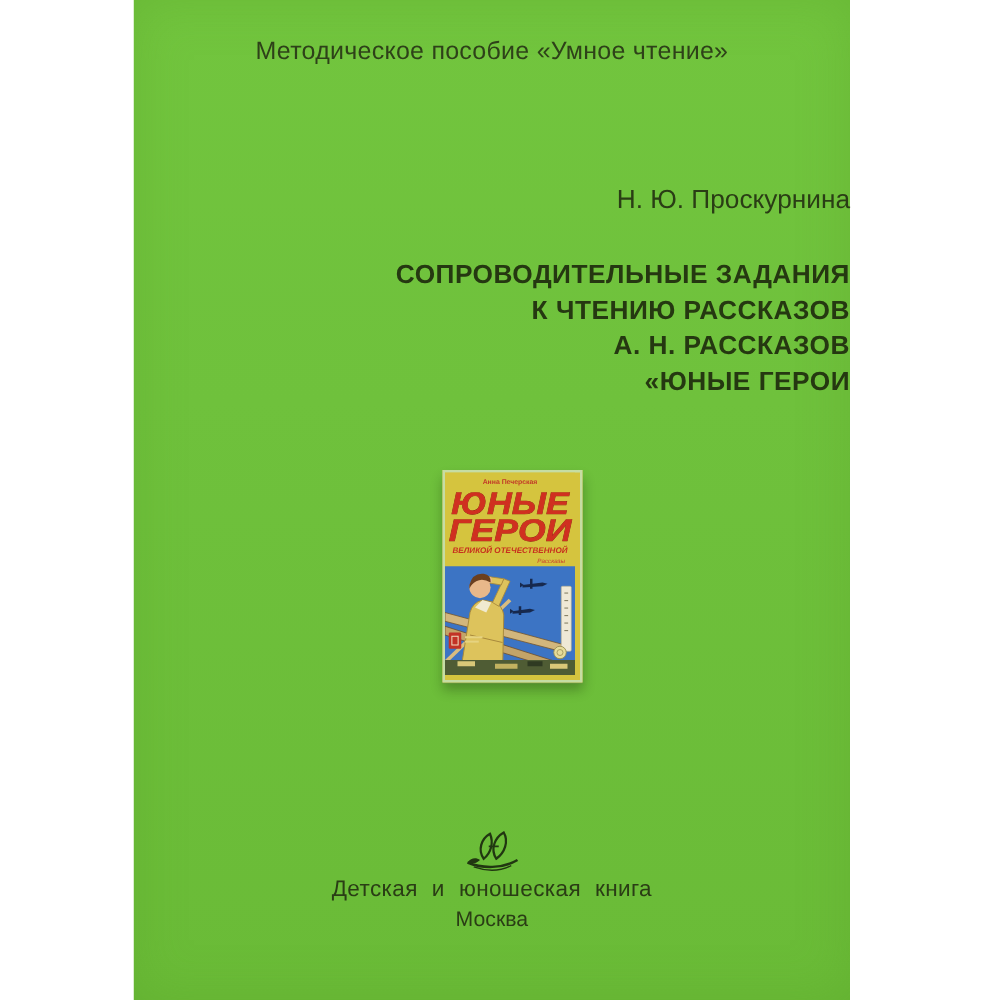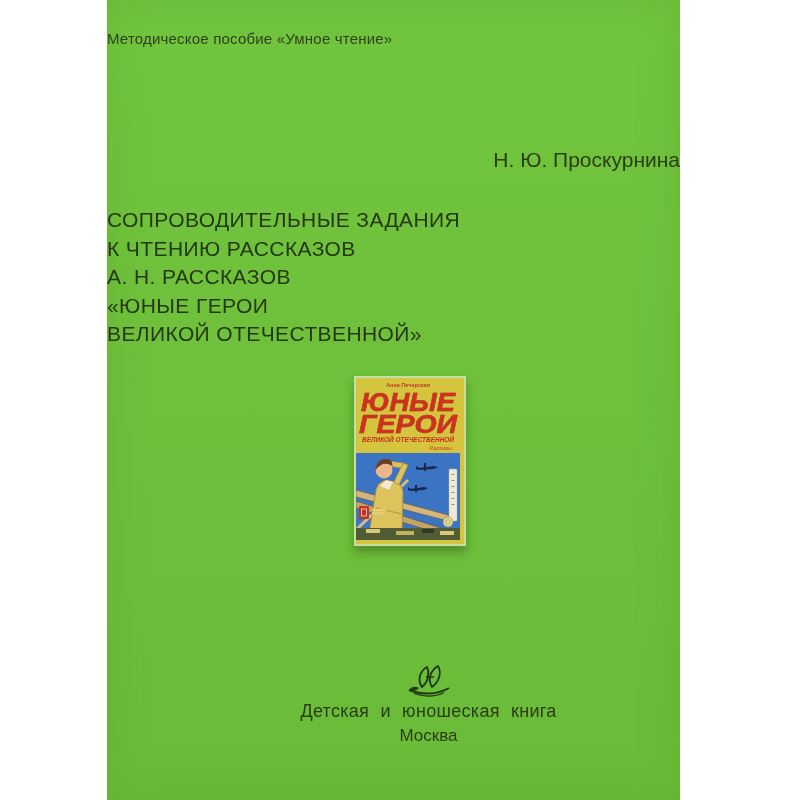"Методическое пособие «Умное чтение»" .series-header { font-size: 15px -> 20px; text-align: left -> center }
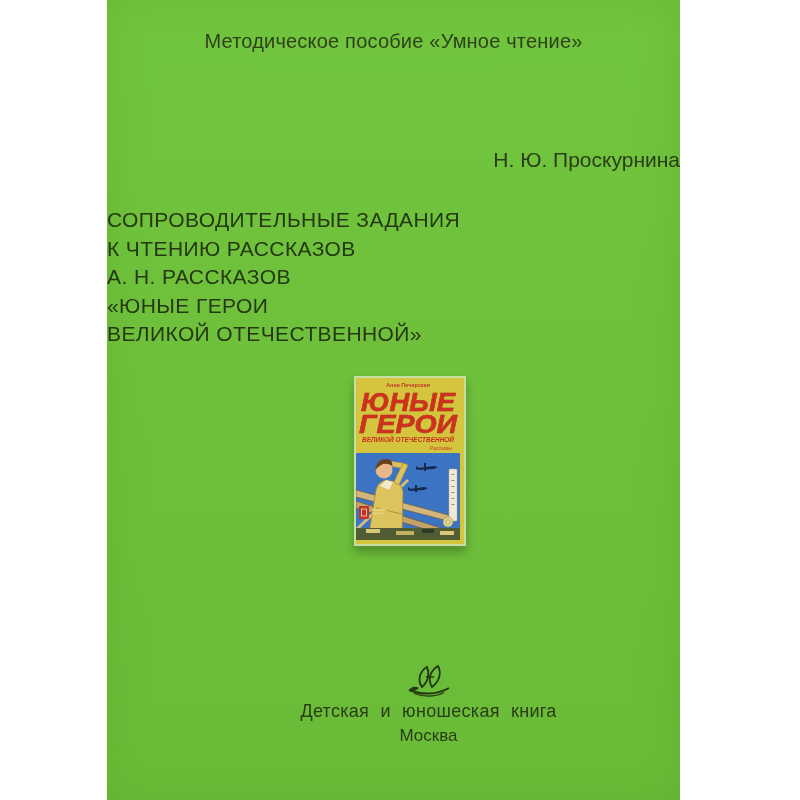"СОПРОВОДИТЕЛЬНЫЕ ЗАДАНИЯ" .title-block { font-weight: normal -> bold; text-align: left -> right }
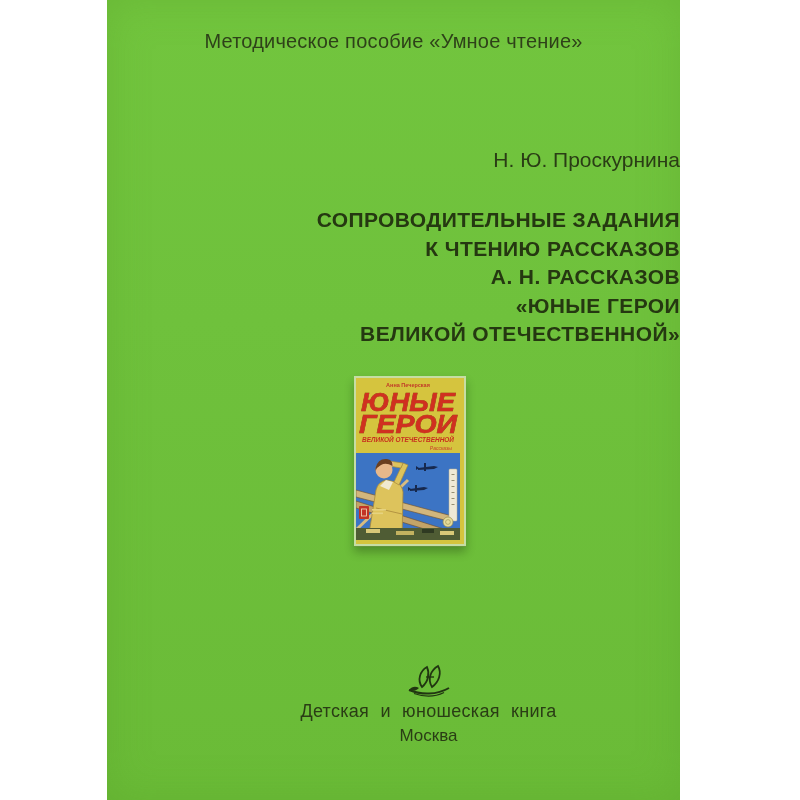"ВЕЛИКОЙ ОТЕЧЕСТВЕННОЙ»" div { html: <div>ВЕЛИКОЙ ОТЕЧЕСТВЕННОЙ»</div> -> none }
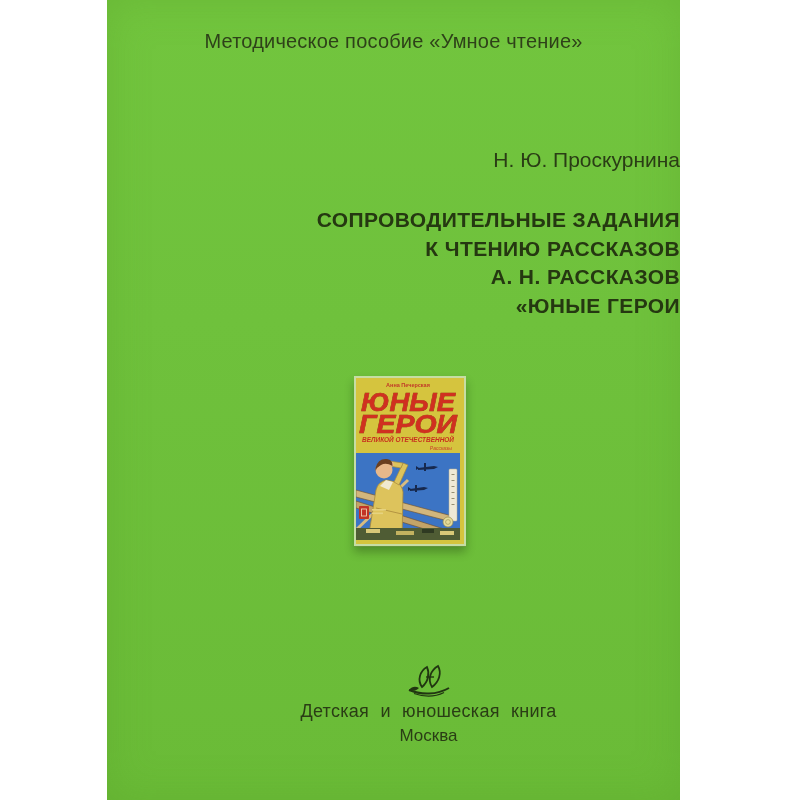"Детская и юношеская книга" .publisher-block { padding-left: 35px -> none }
